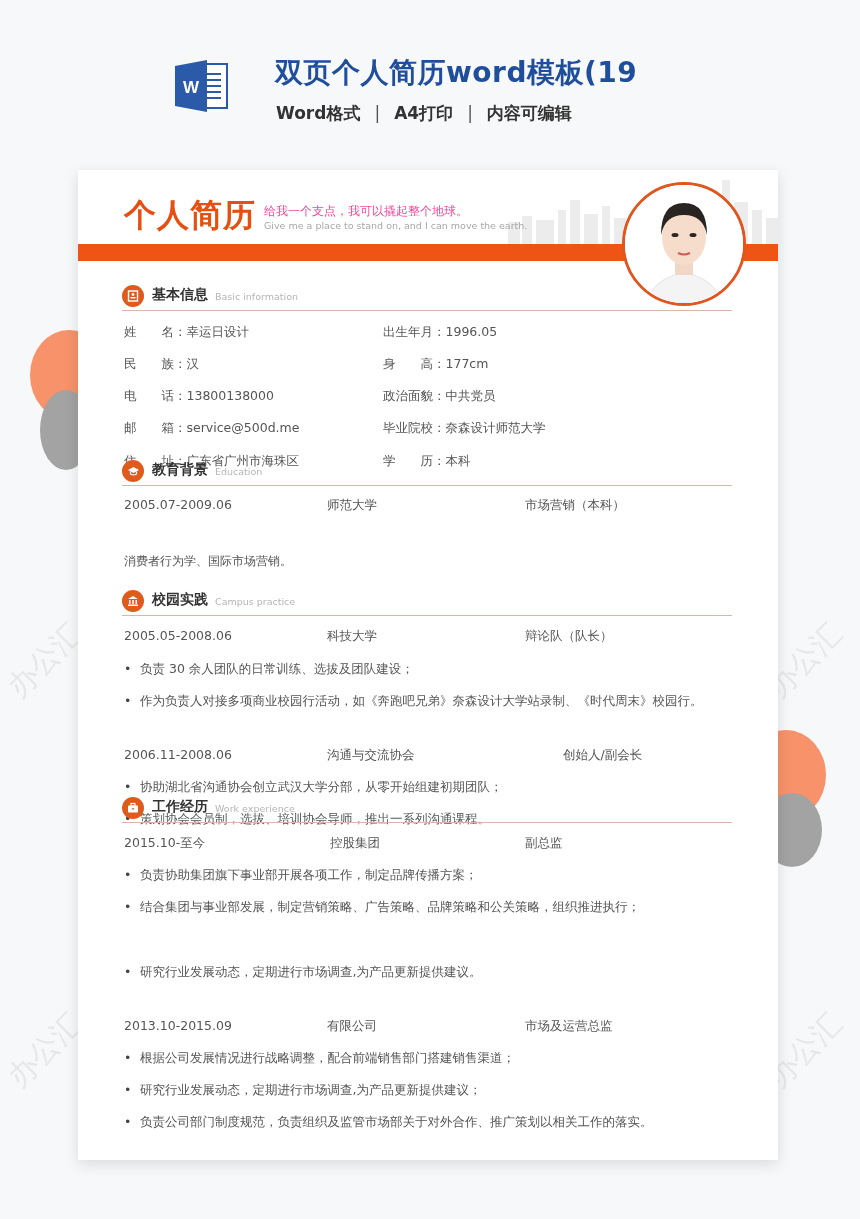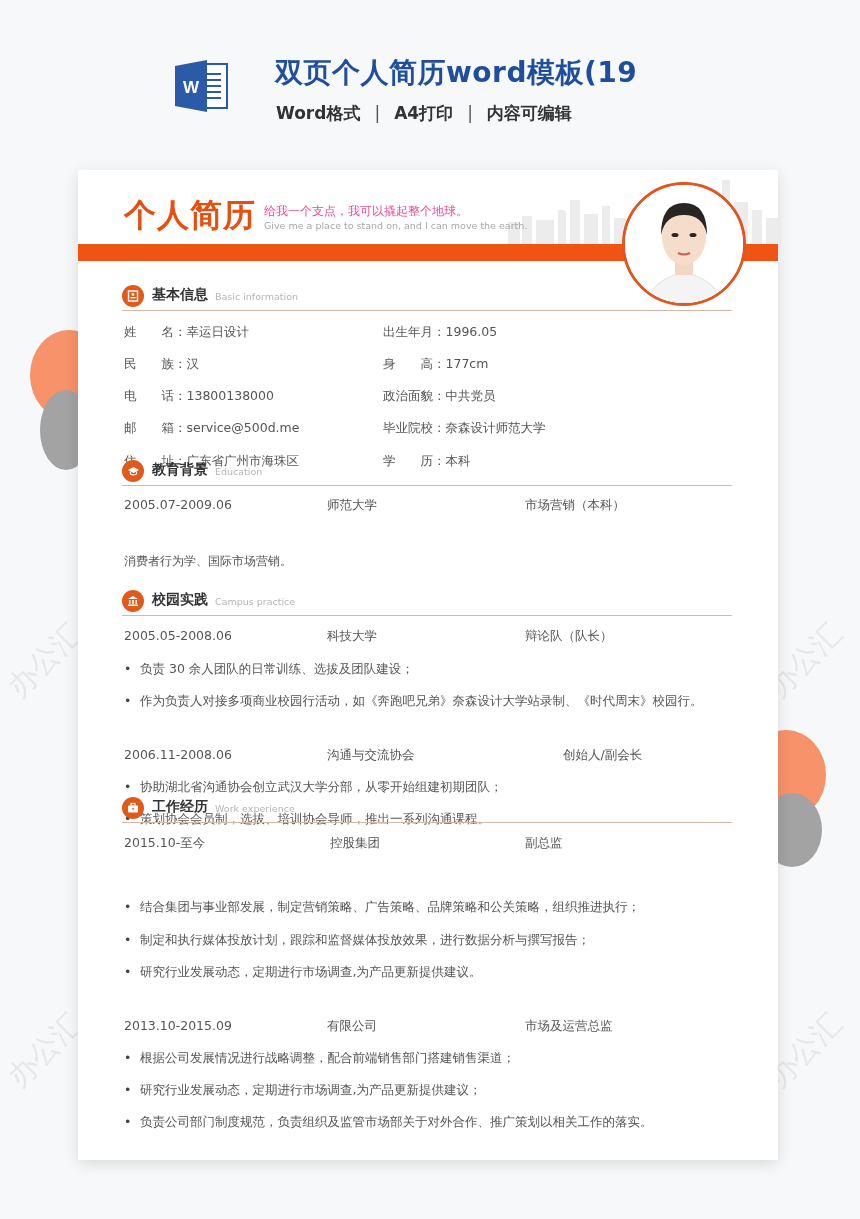"负责协助集团旗下事业部开展各项工作，制定品牌传播方案；" div.bullet { html: none -> <div><span>负责协助集团旗下事业部开展各项工作，制定品牌传播方案；</span></div> }
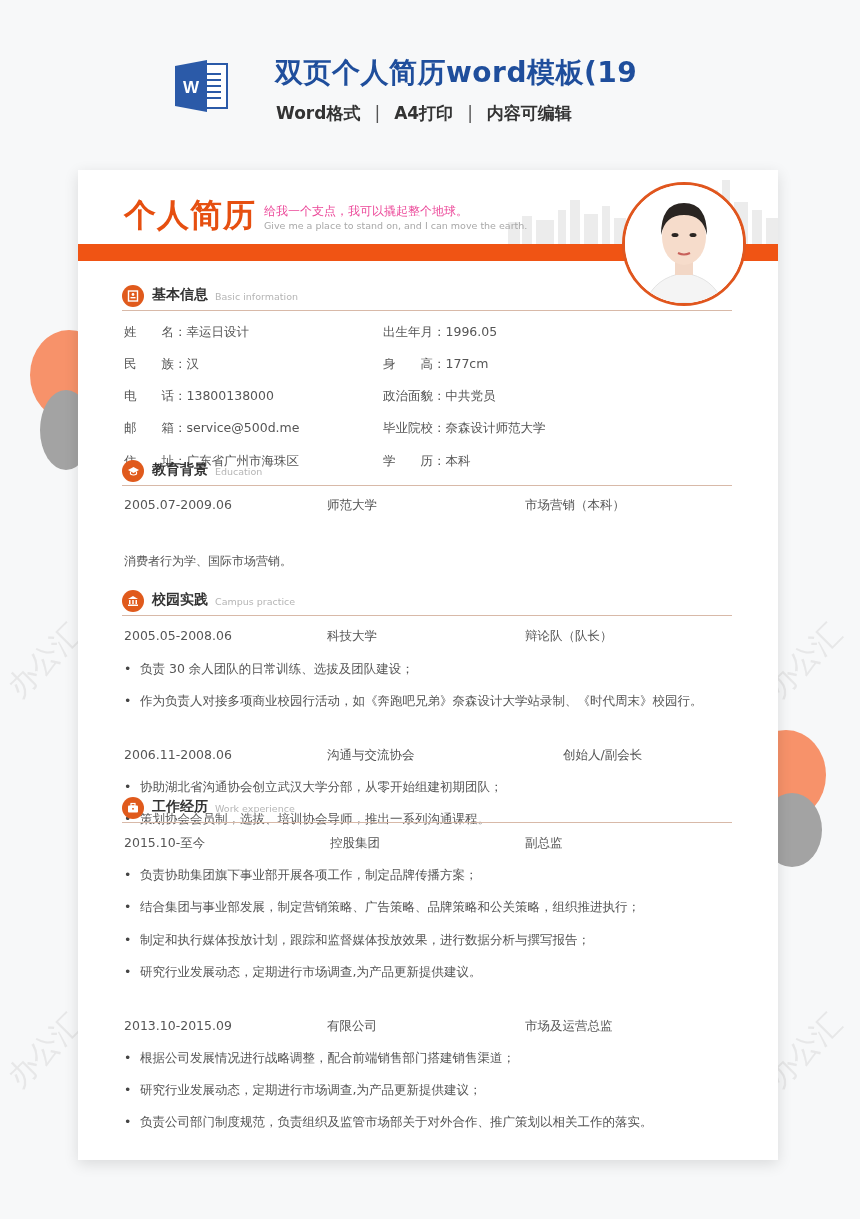"制定和执行媒体投放计划，跟踪和监督媒体投放效果，进行数据分析与撰写报告；" div.bullet { html: <div><span>制定和执行媒体投放计划，跟踪和监督媒体投放效果，进行数据分析与撰写报告；</span></div> -> none }
